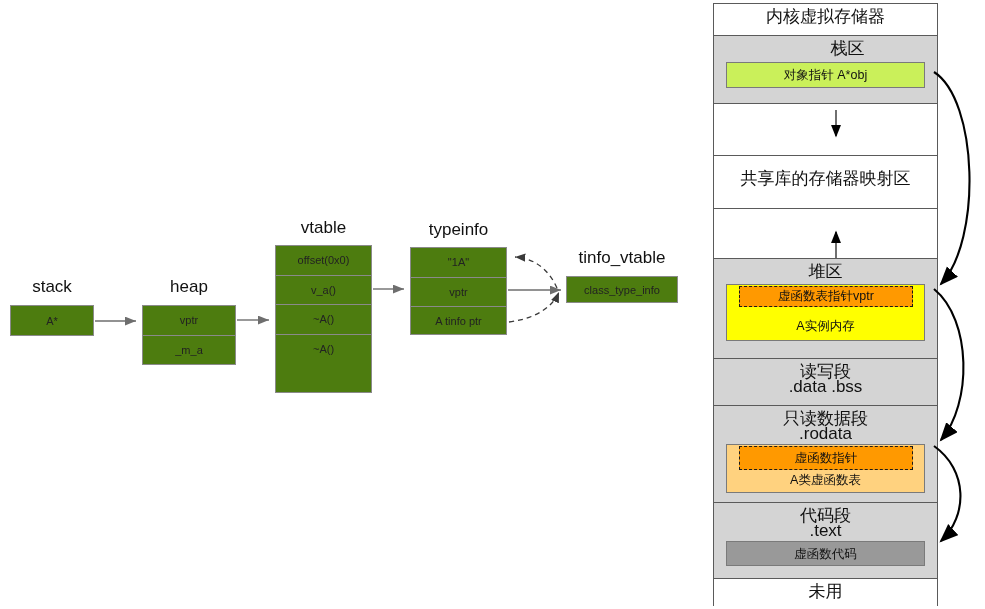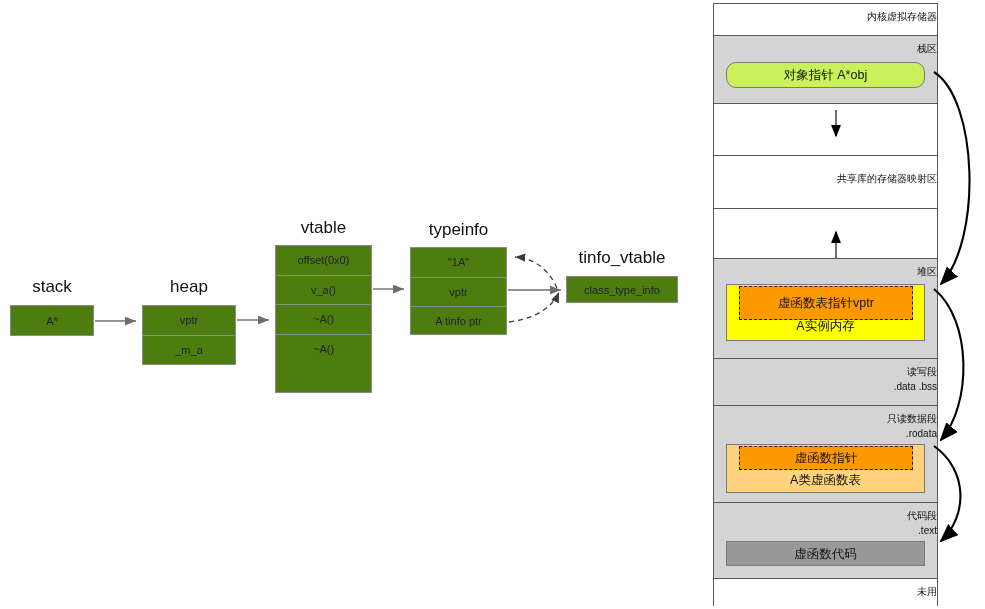"内核虚拟存储器" .mseg .mlabel { font-size: 10px -> 17px; text-align: right -> center }
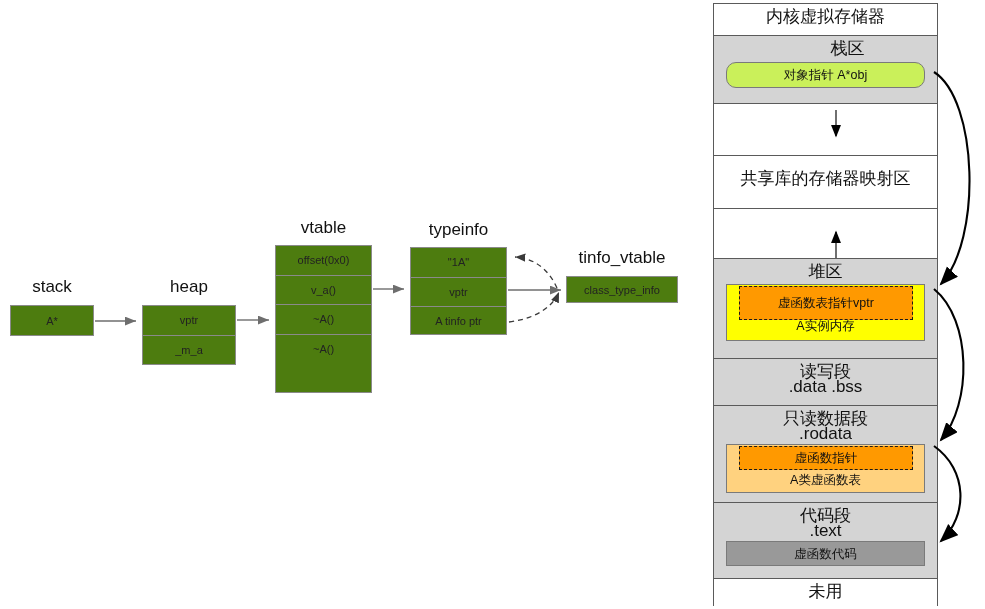"对象指针 A*obj" div.chip { border-radius: 10px -> none }
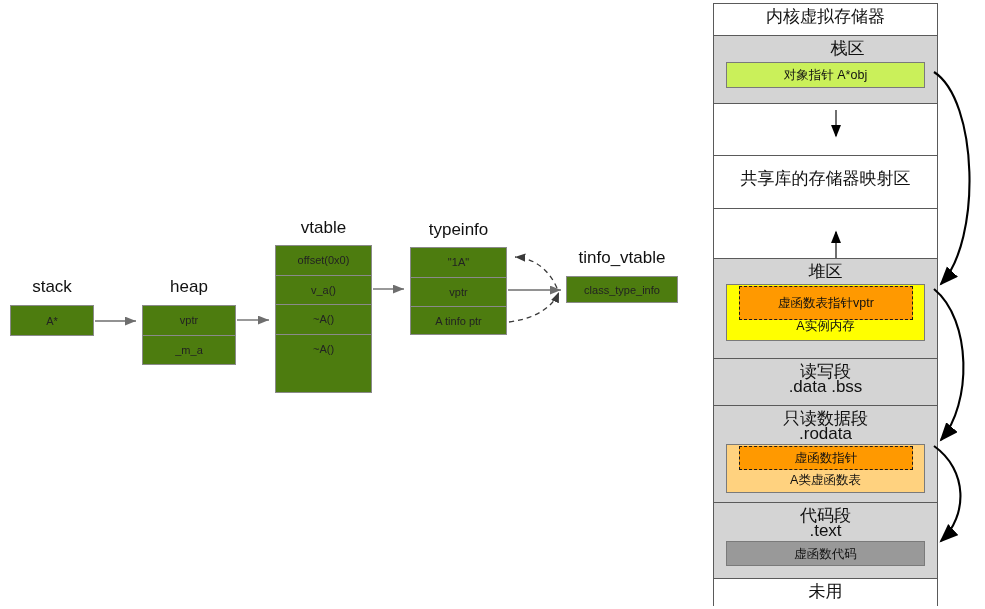"虚函数表指针vptr" div.dashchip { height: 34px -> 21px }
